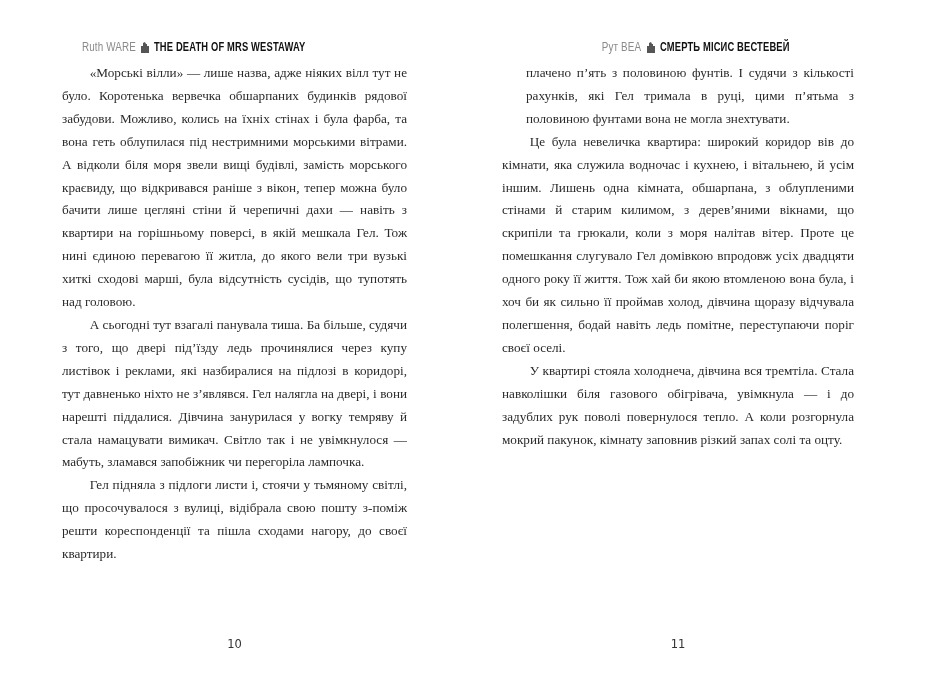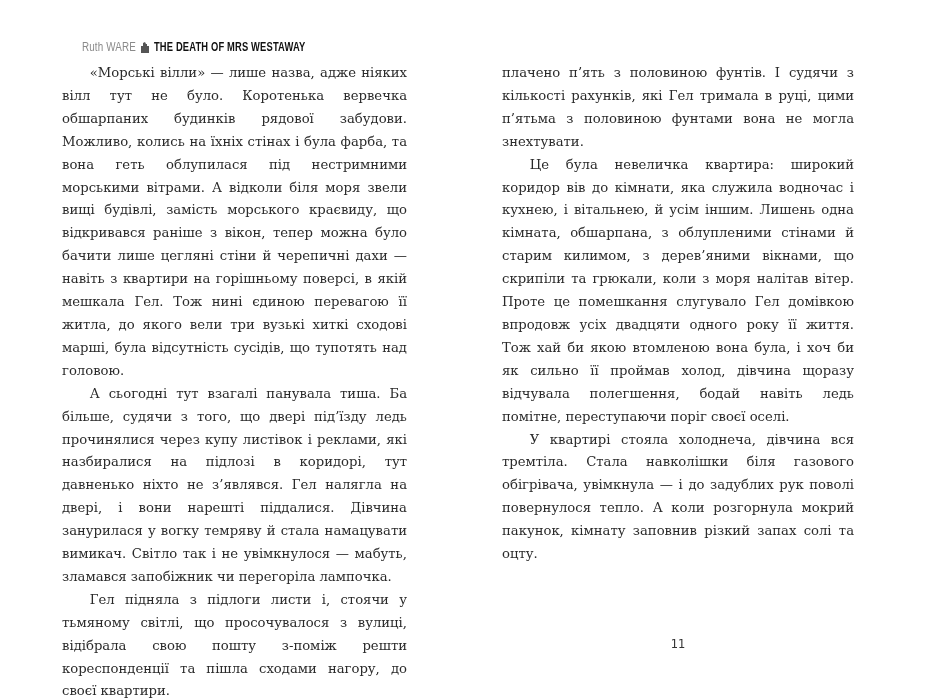"Рут ВЕА" div.running-head { html: none -> <div> <span>Рут ВЕА</span> <span> <svg> <path></path> </svg> </span> <span>СМЕРТЬ МІСИС ВЕСТЕВЕЙ</span> </div> }
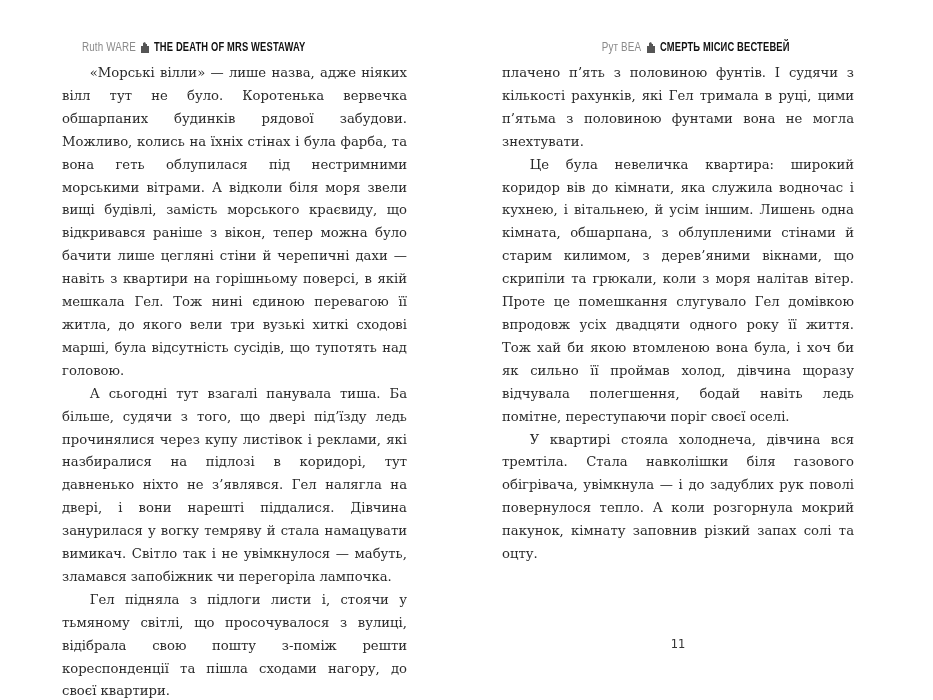"«Морські вілли» — лише назва," .text-block p { font-family: none -> Liberation Serif, serif }
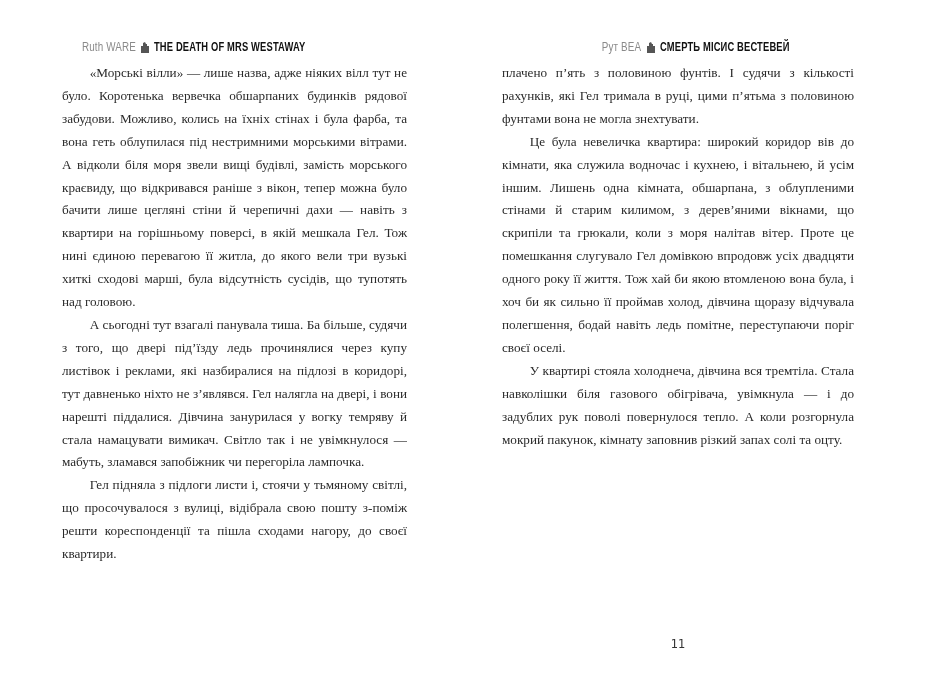"плачено п’ять з половиною фунтів." .text-block p.cont { margin-left: none -> 24px }
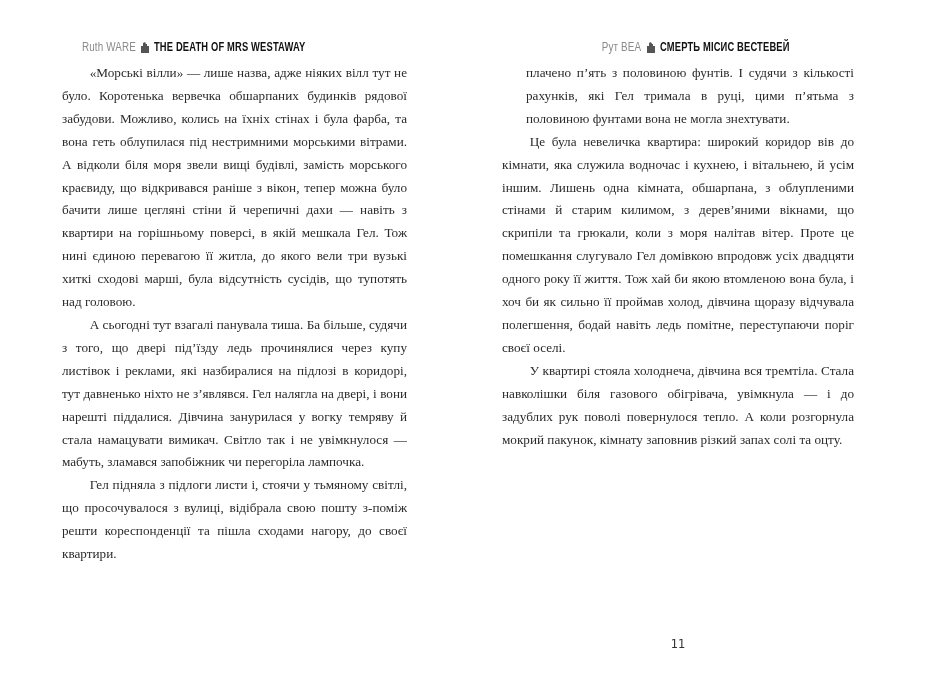"10" div.folio { html: none -> <div>10</div> }
